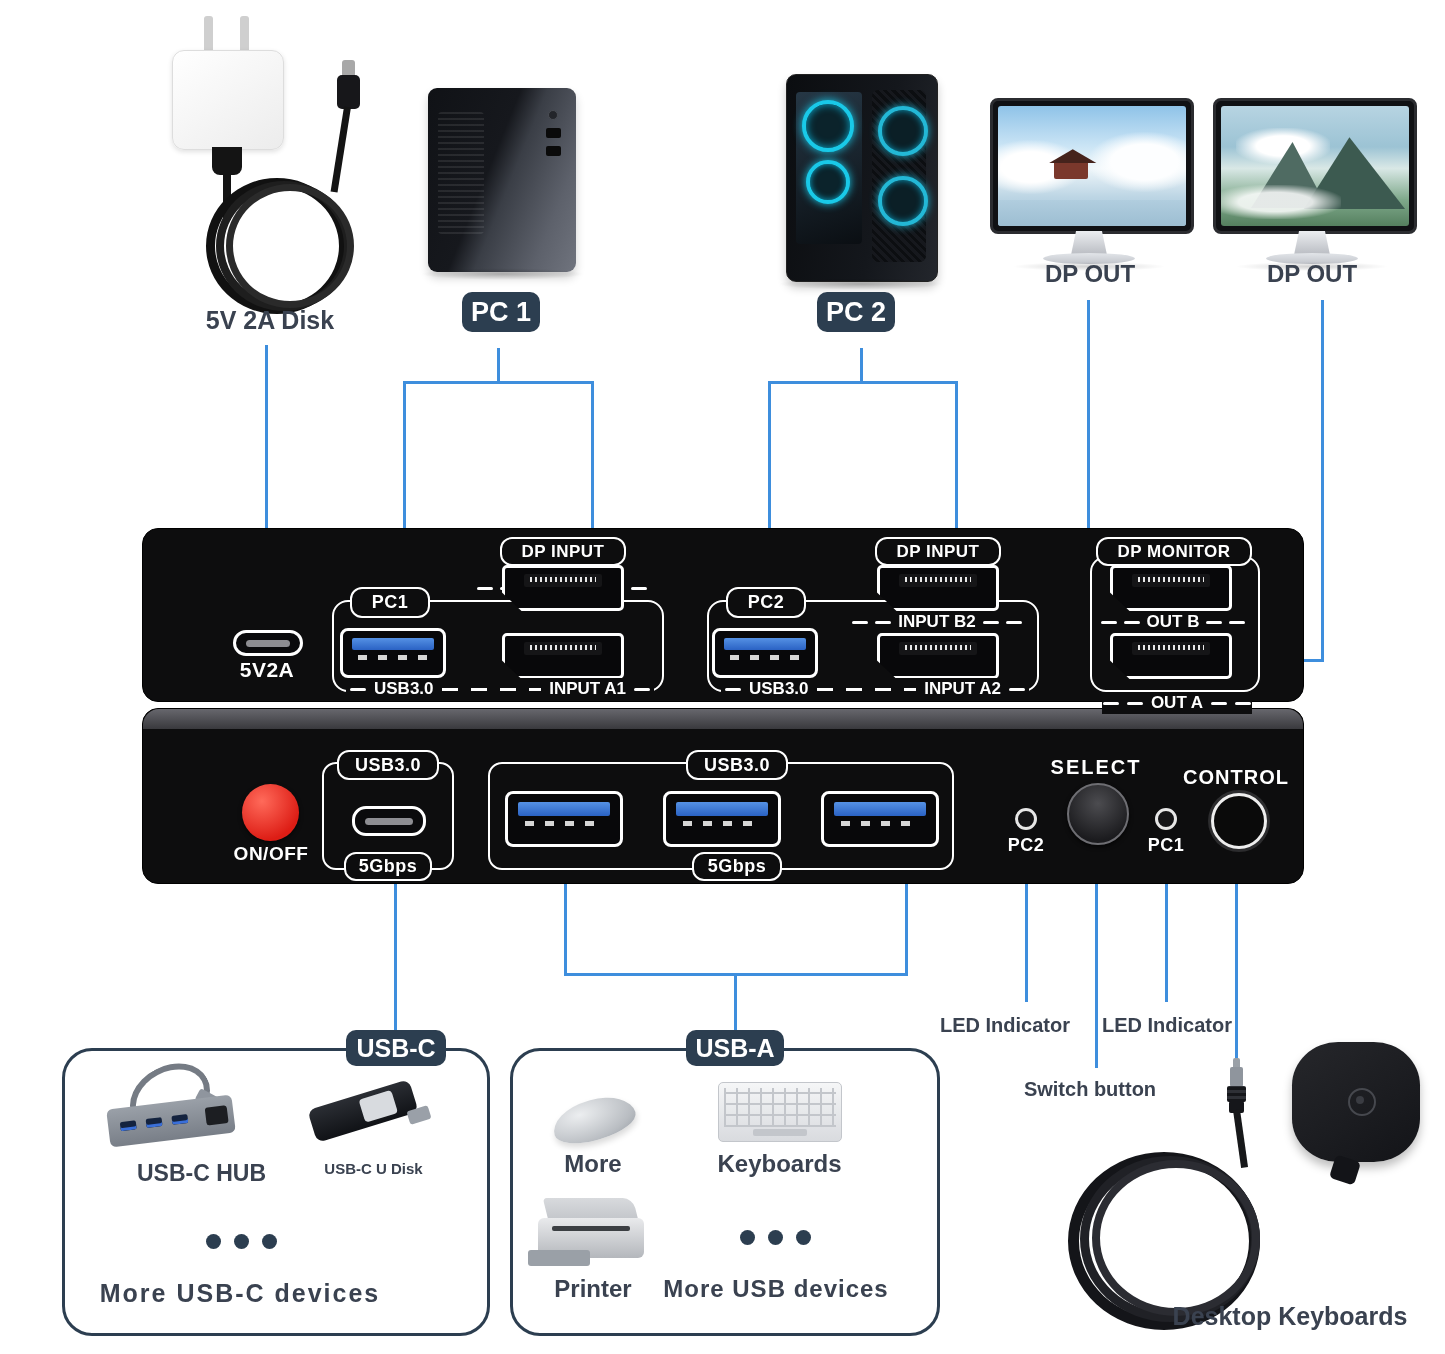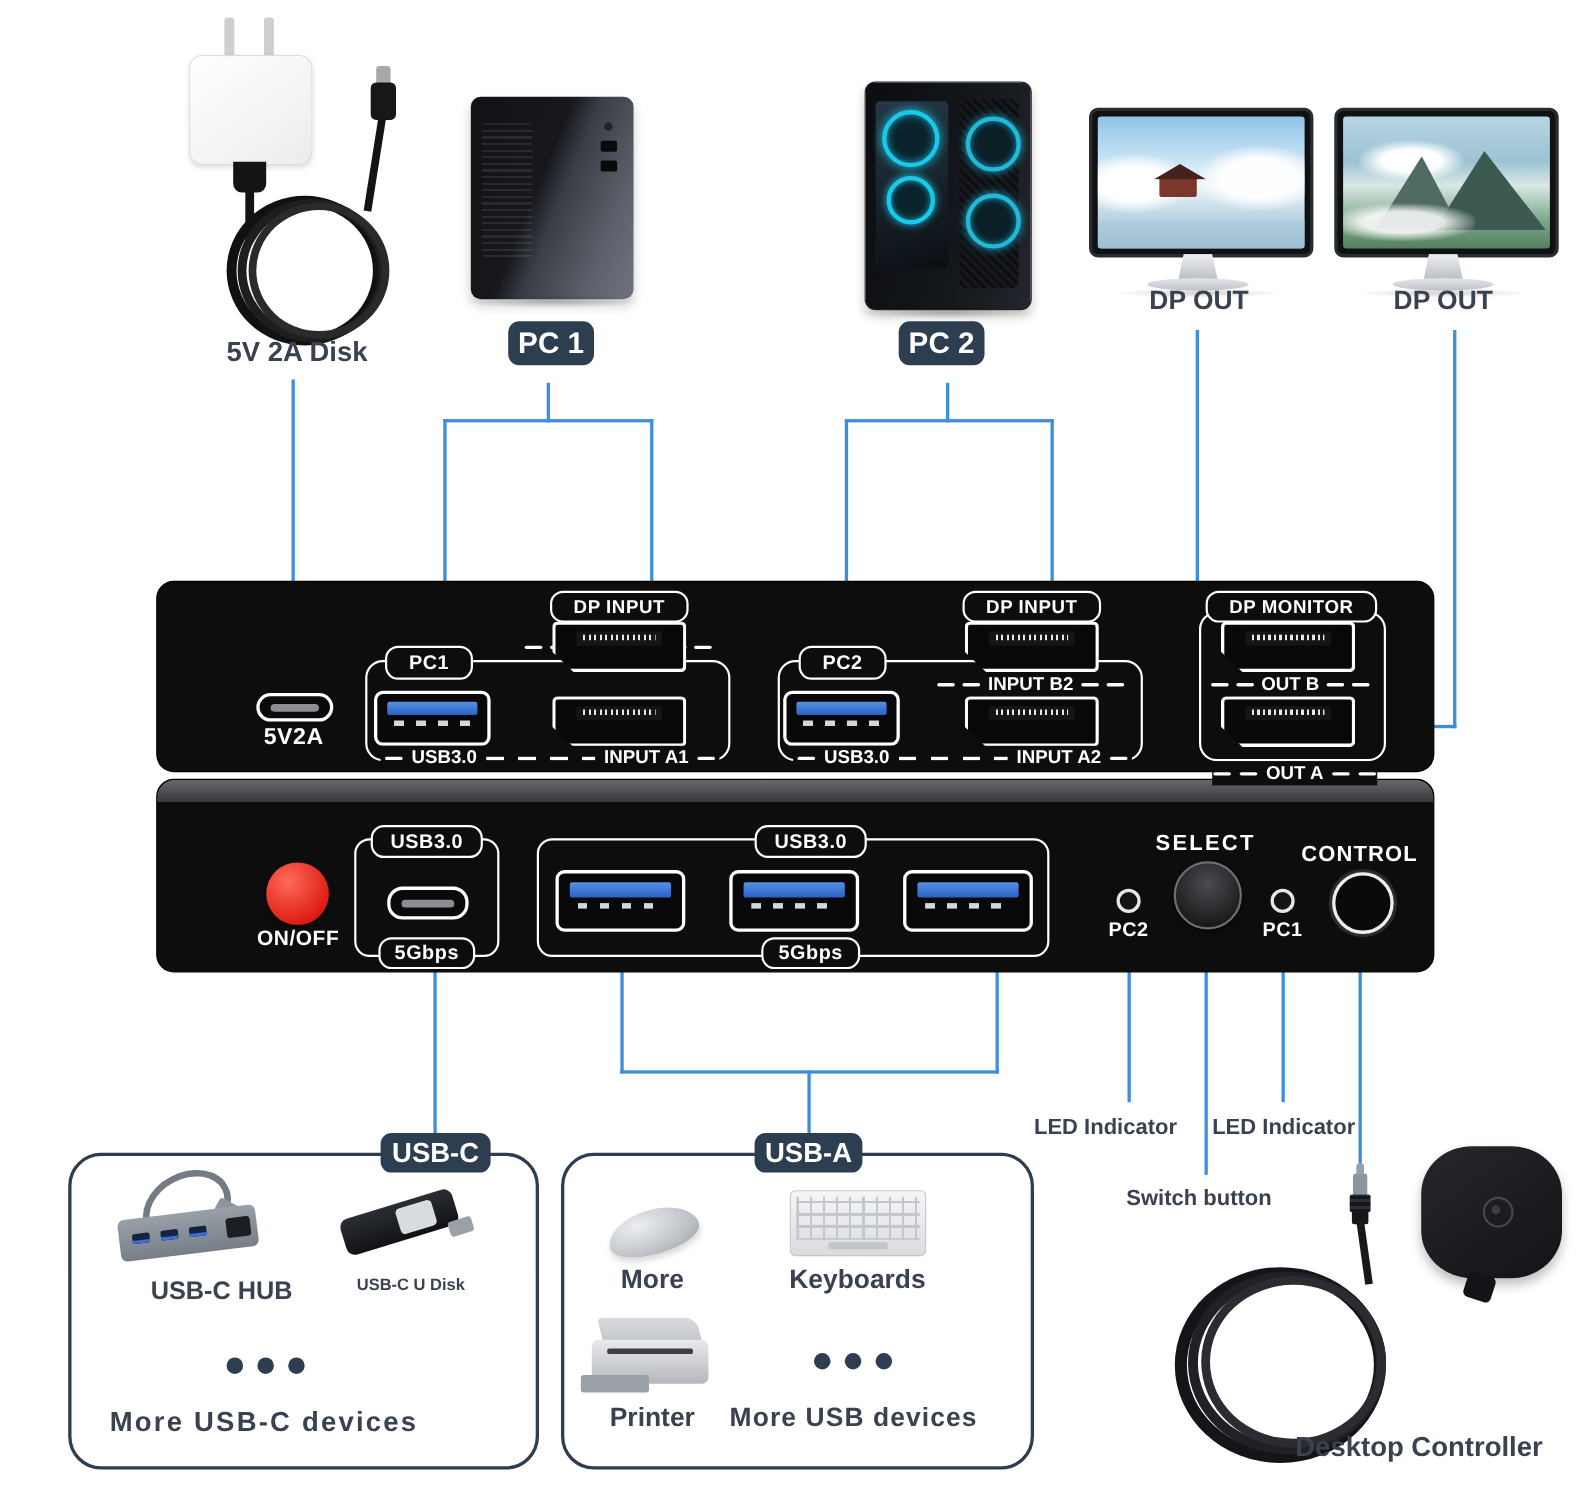"Desktop Controller" div.cap { text: Controller -> Keyboards }
